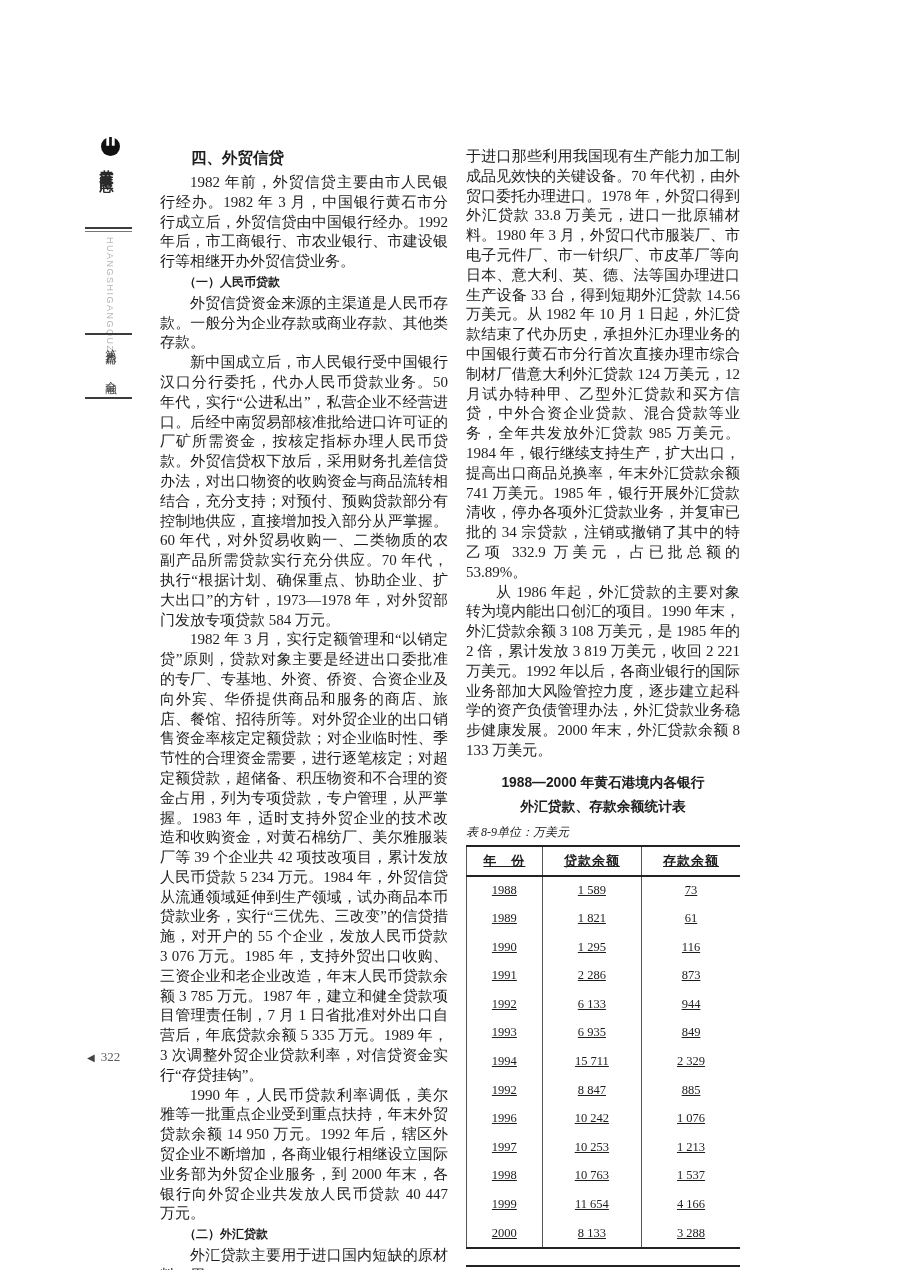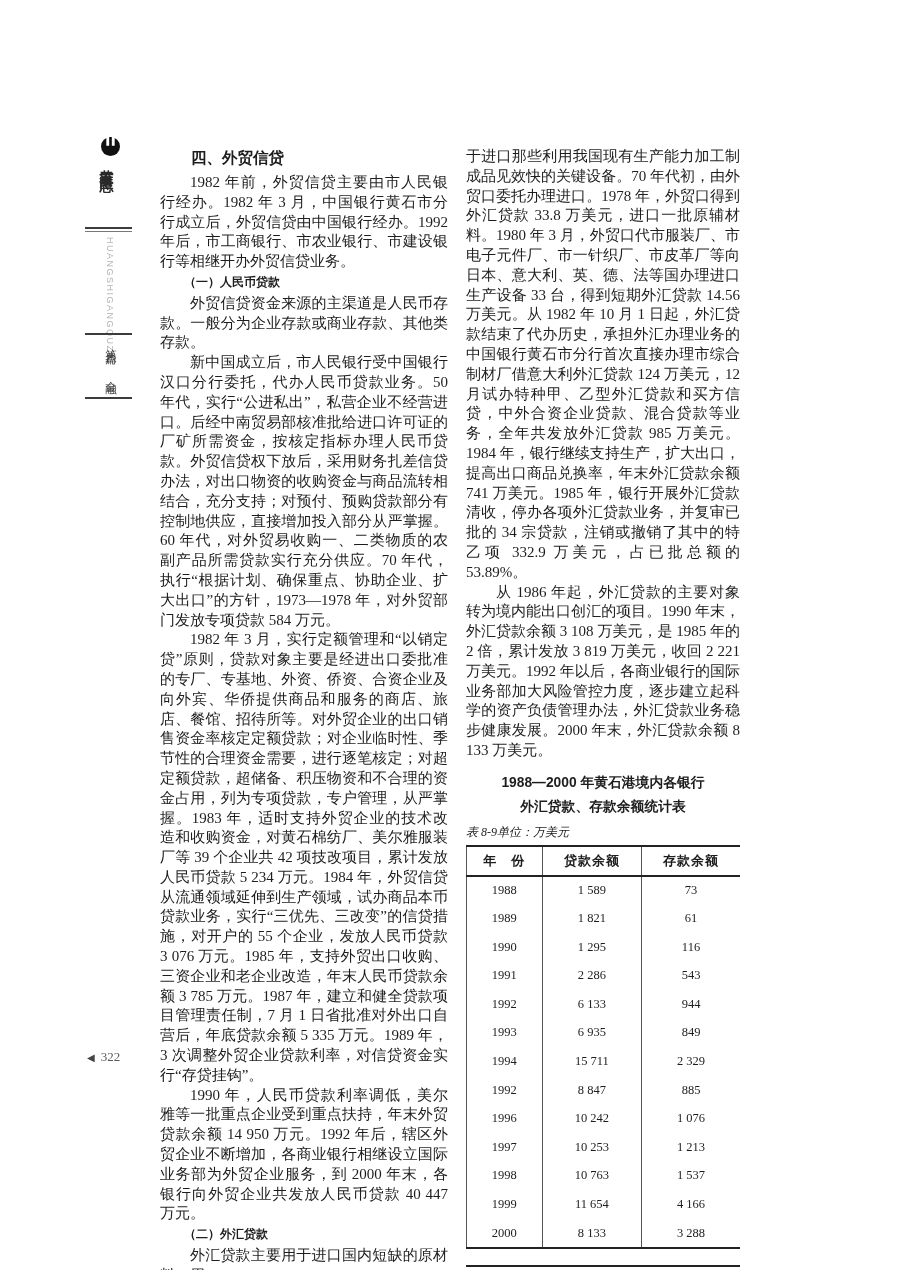"年 份" table.fx { text-decoration: none -> underline }
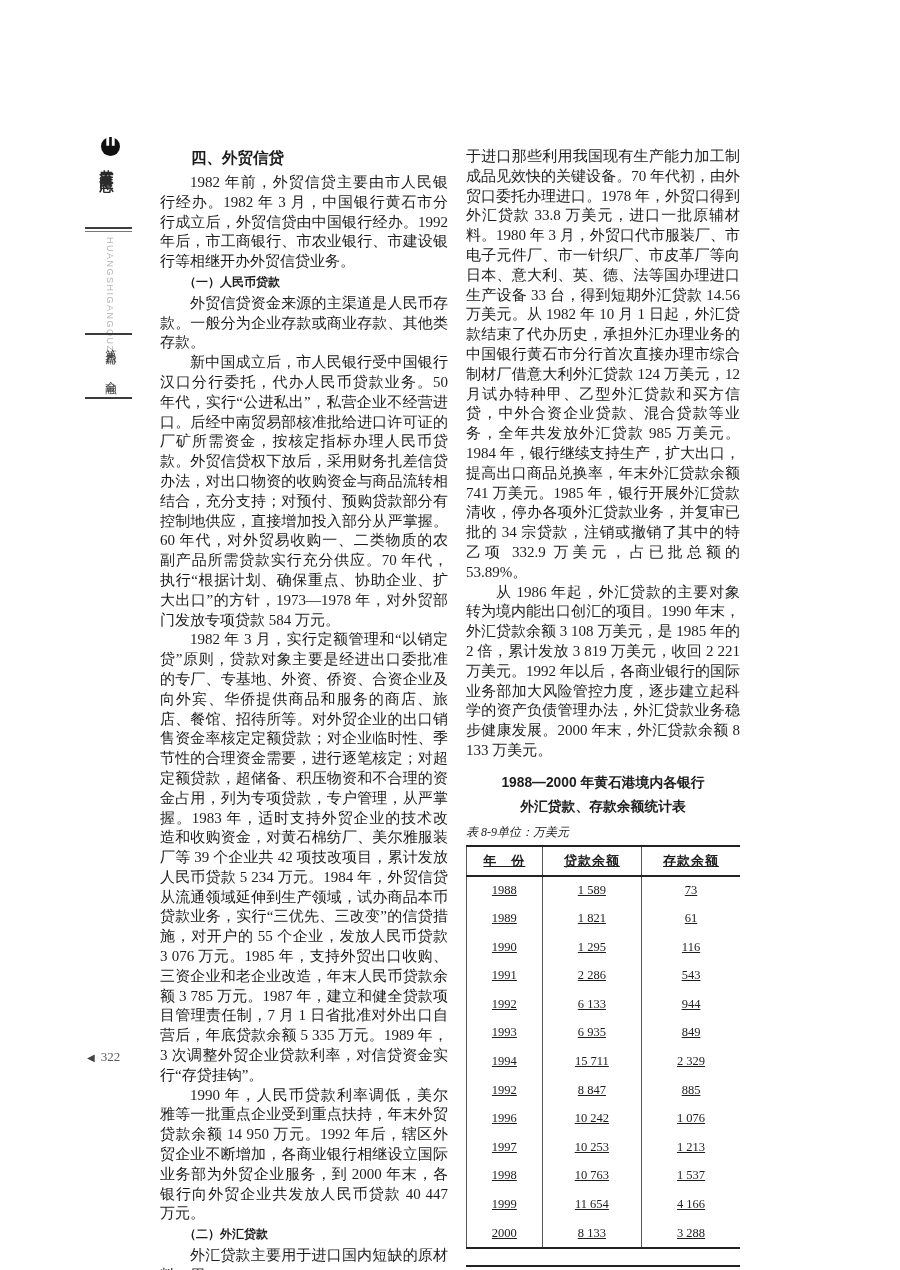"543" td { text: 543 -> 873 }
